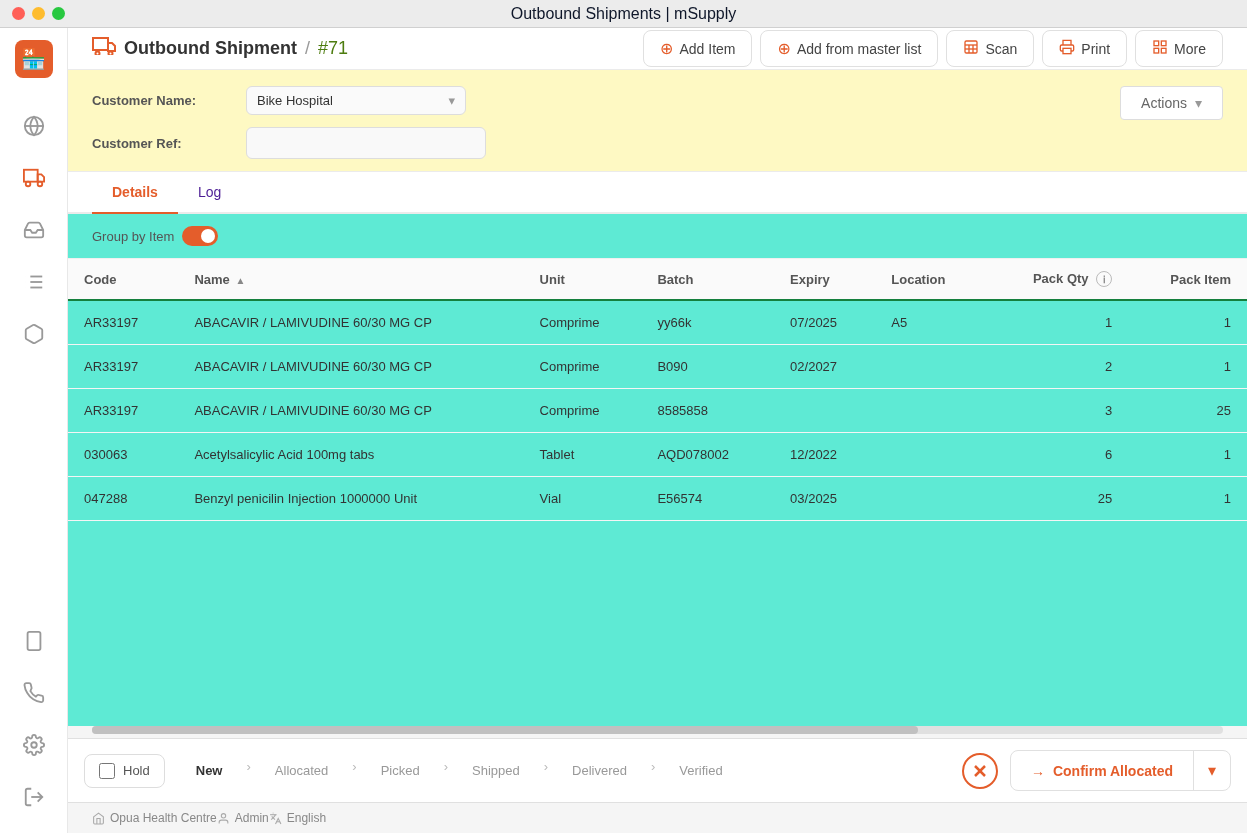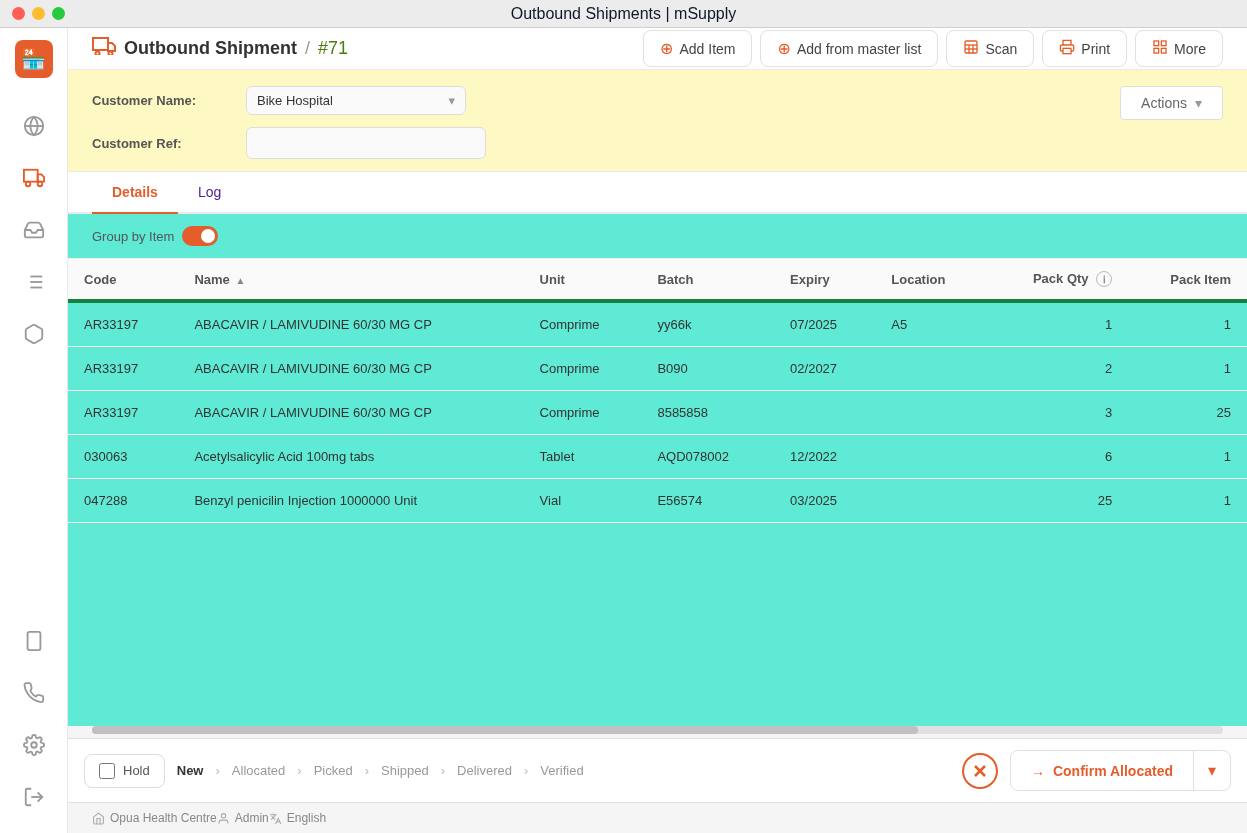"Code" thead tr { border-bottom: 4px solid #15803d -> 2px solid #15803d }
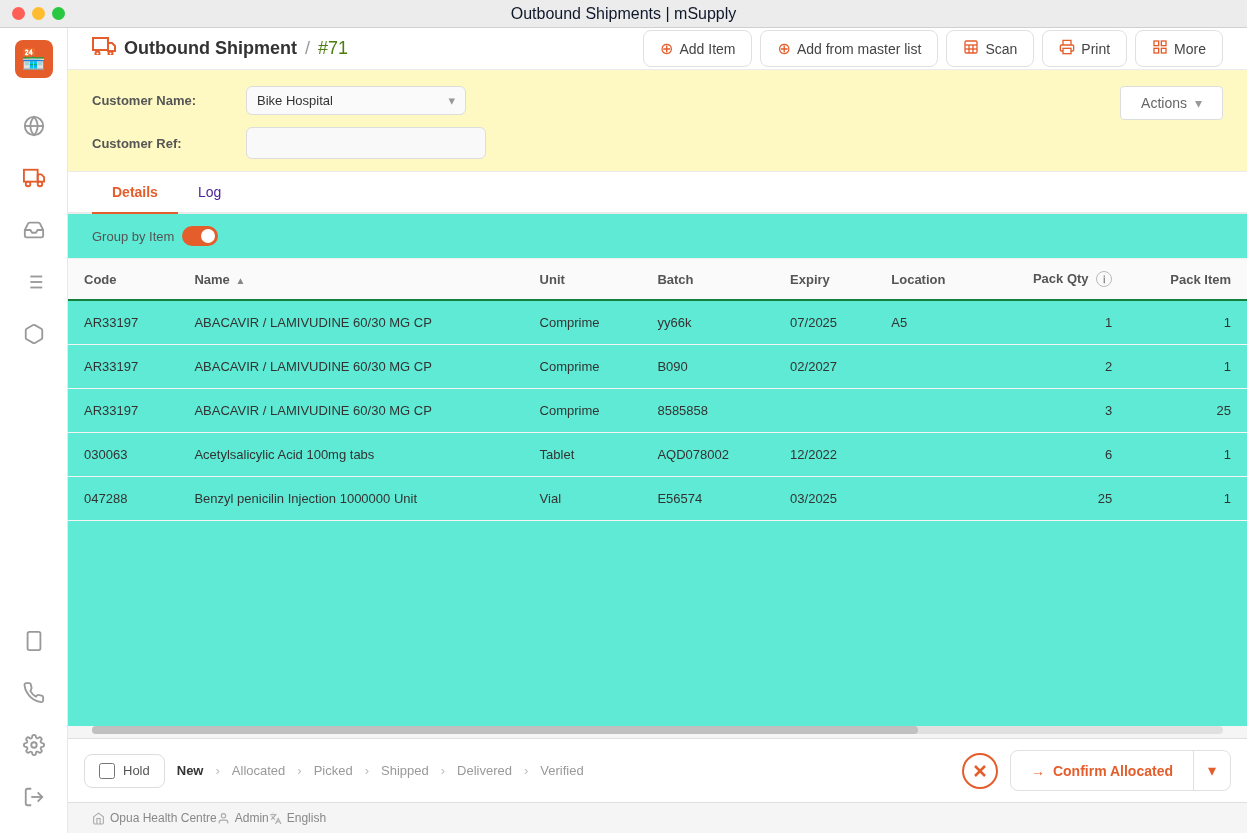"Hold" .hold-btn { margin-right: 4px -> 23px }
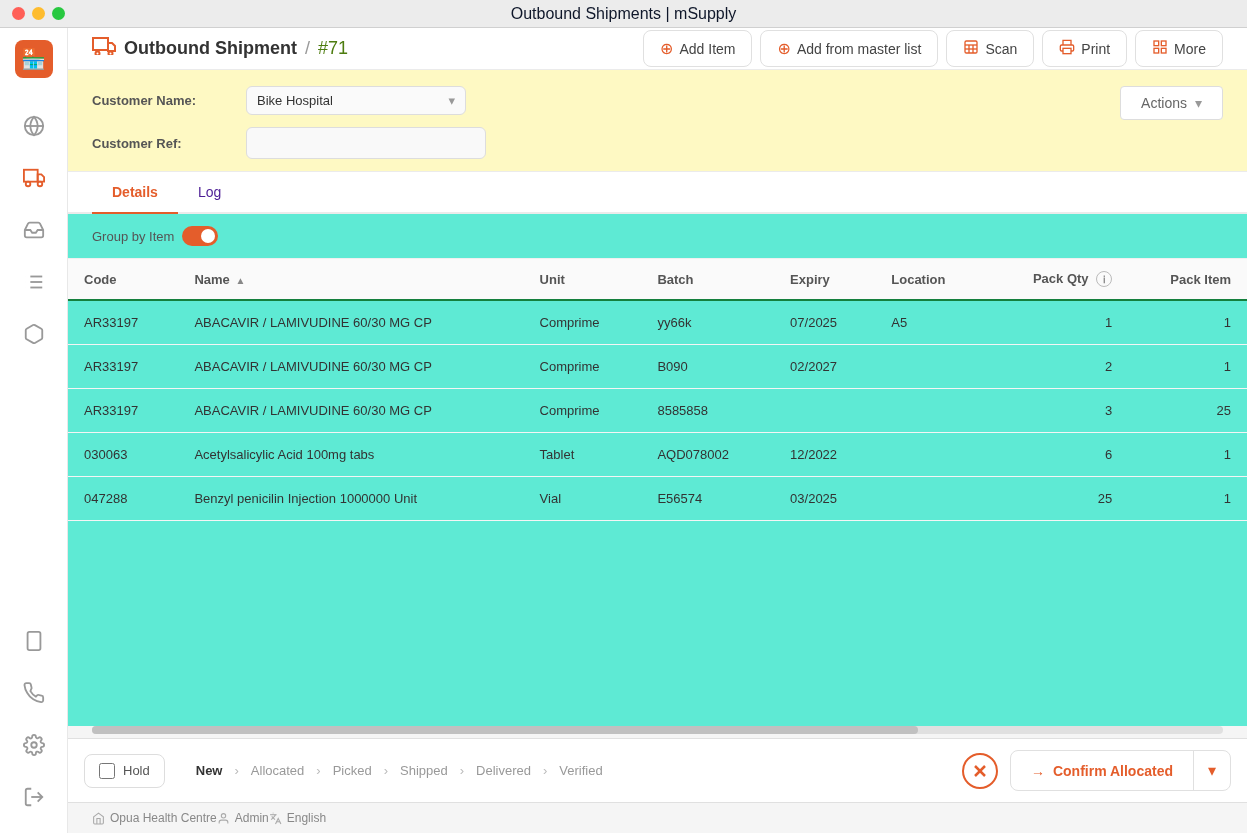"New" .status-flow { align-items: center -> none; gap: 4px -> 16px }
